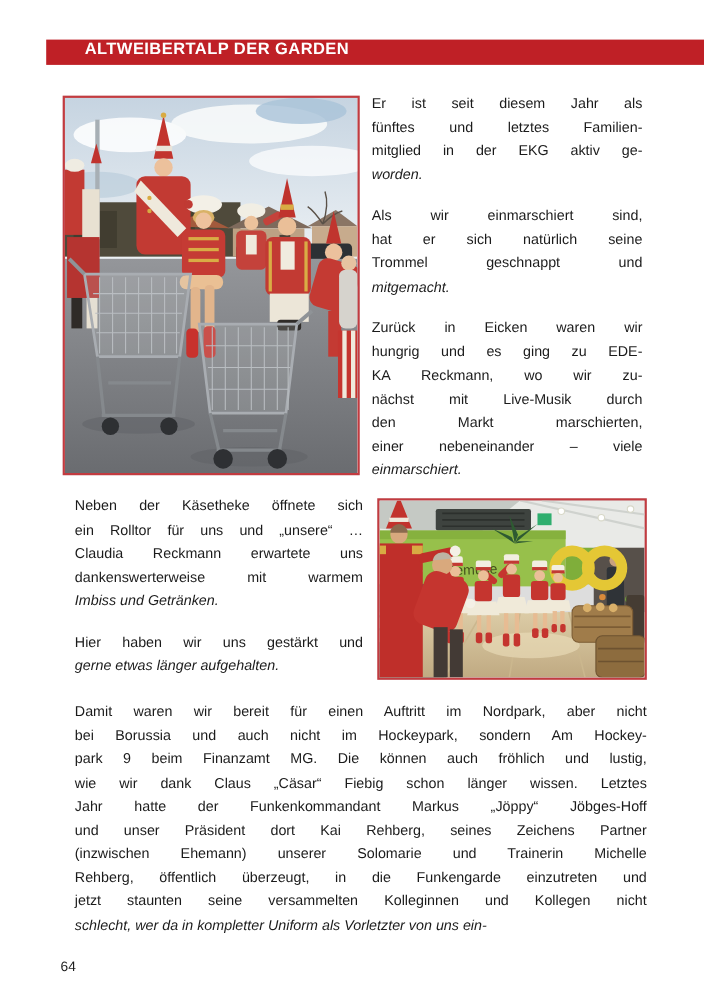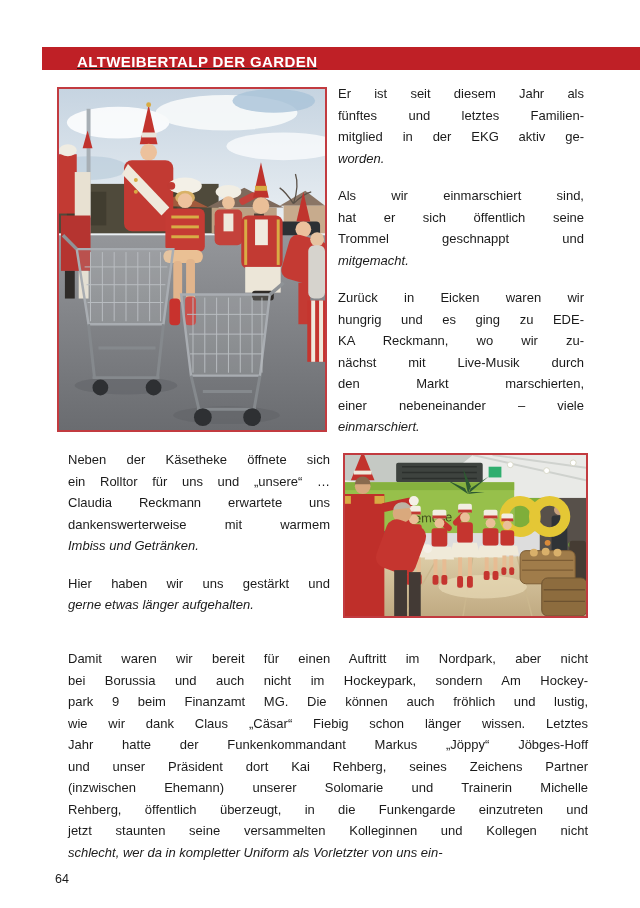"ALTWEIBERTALP DER GARDEN" .header-bar { align-items: flex-end -> flex-start; text-decoration: underline -> none; top: 47px -> 36px }
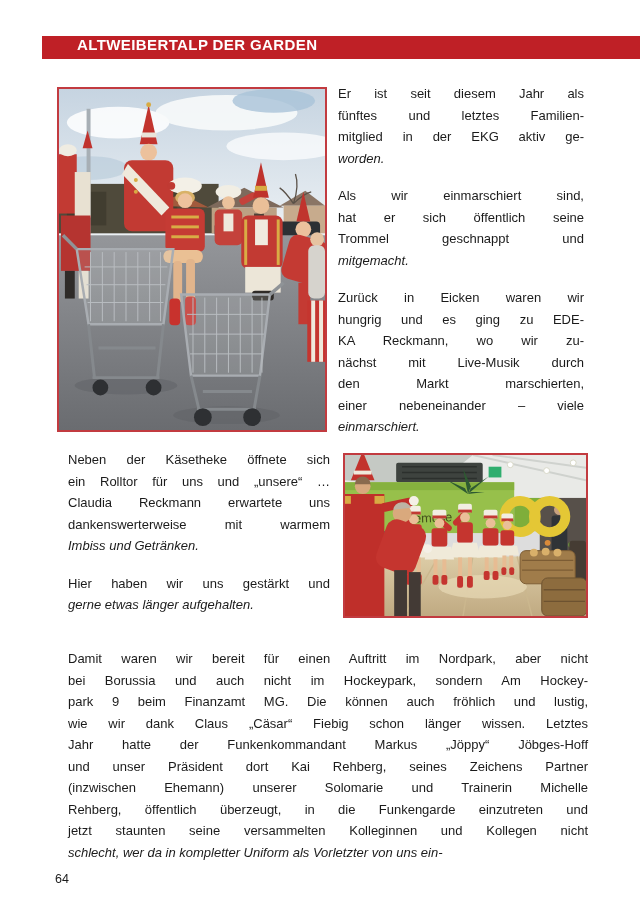"hat er sich öffentlich seine" div.jline { text: öffentlich -> natürlich }
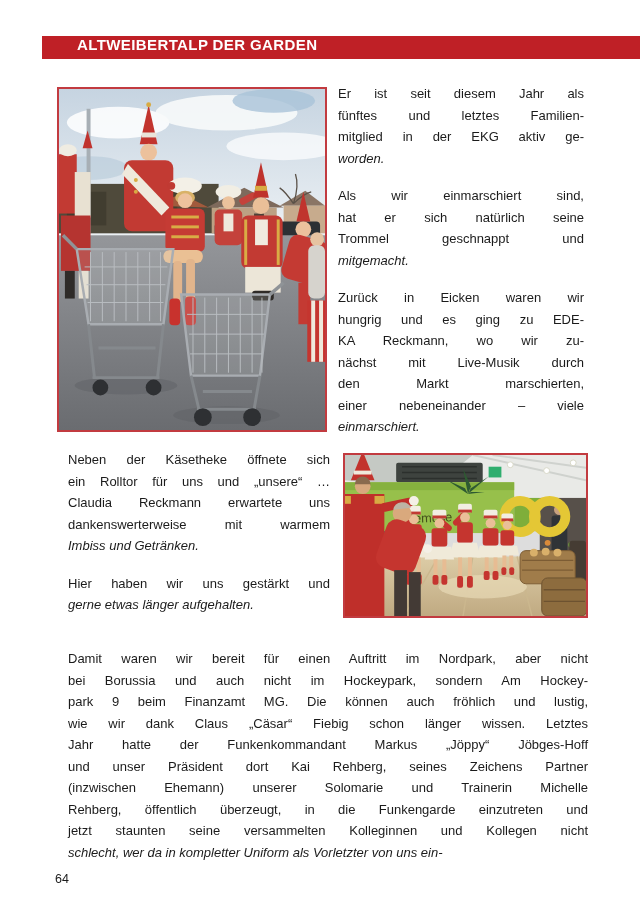"Zurück in Eicken waren wir" .para:last-child { margin-top: 12px -> none }
